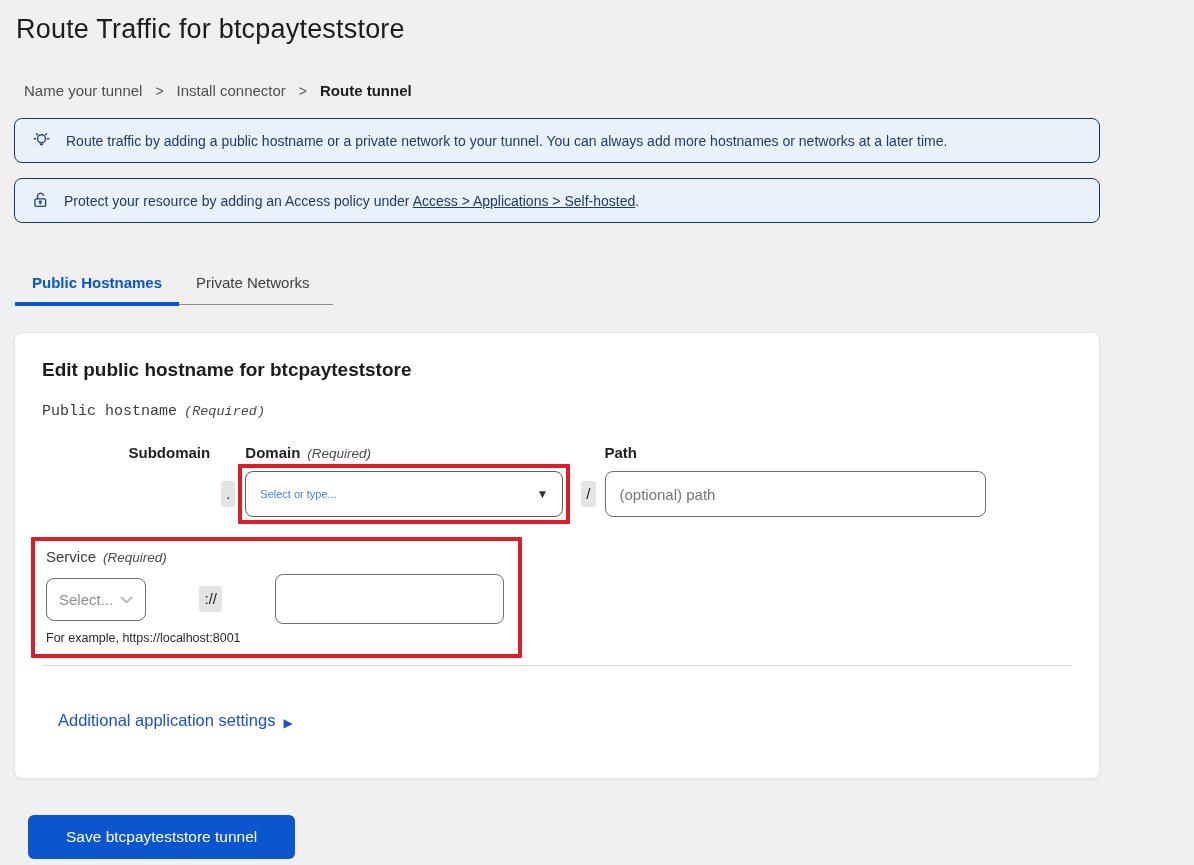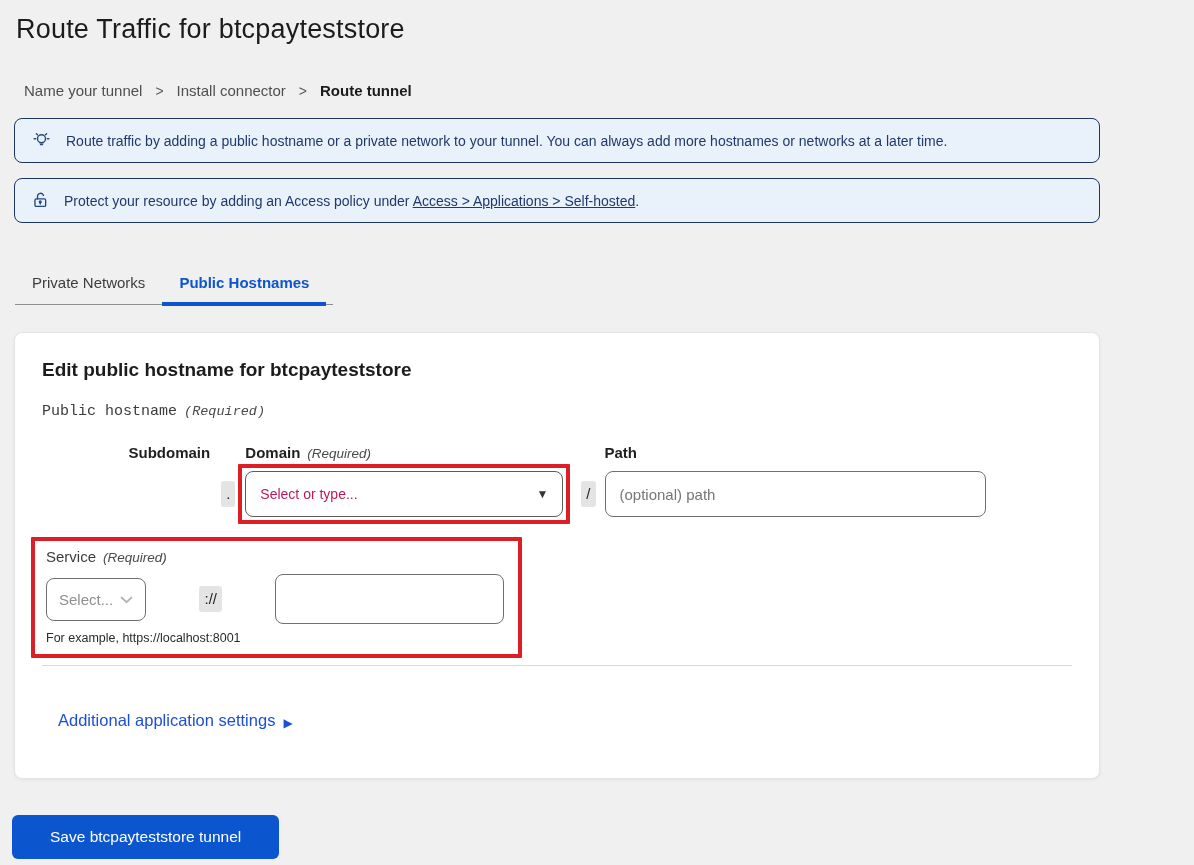"Private Networks" div.tab { order: before "Public Hostnames" -> after "Public Hostnames" }
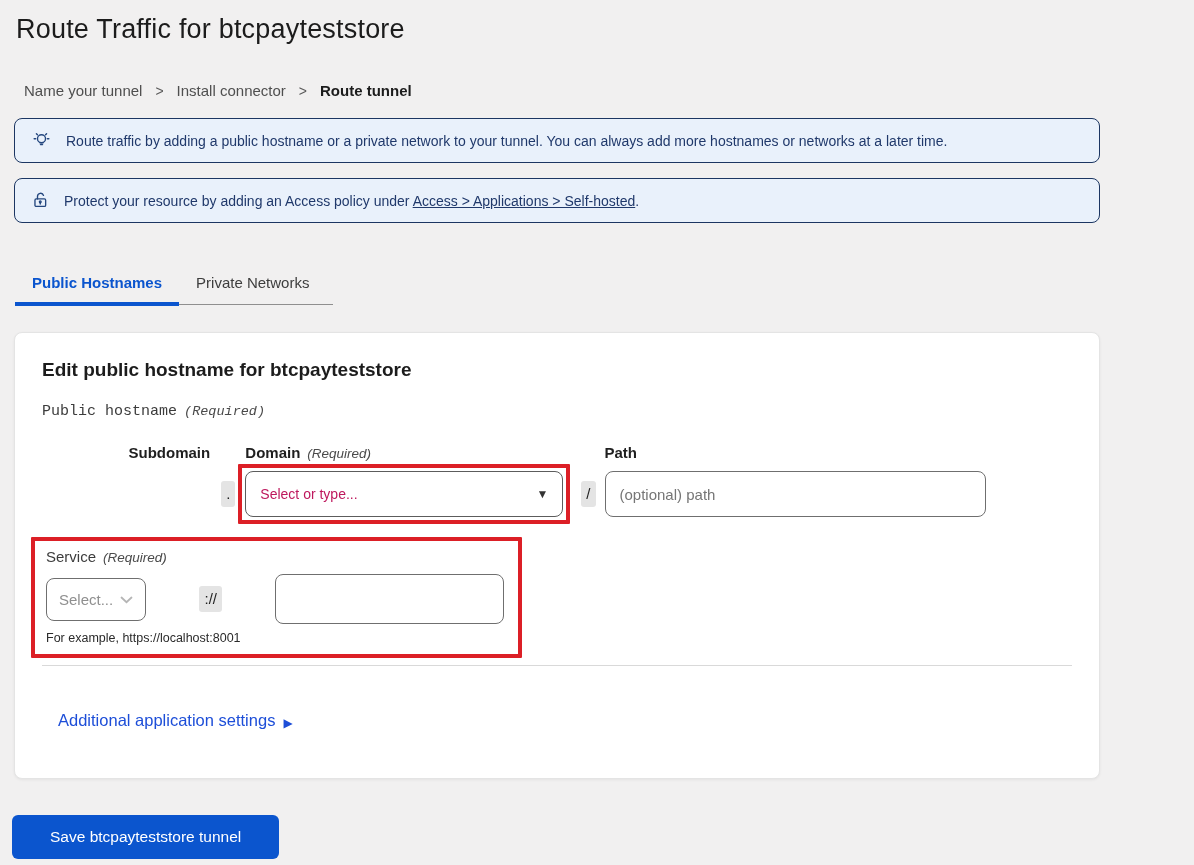"Select or type..." .combobox .combo-text { color: #be185d -> #3b82f6; font-size: 14px -> 11px }
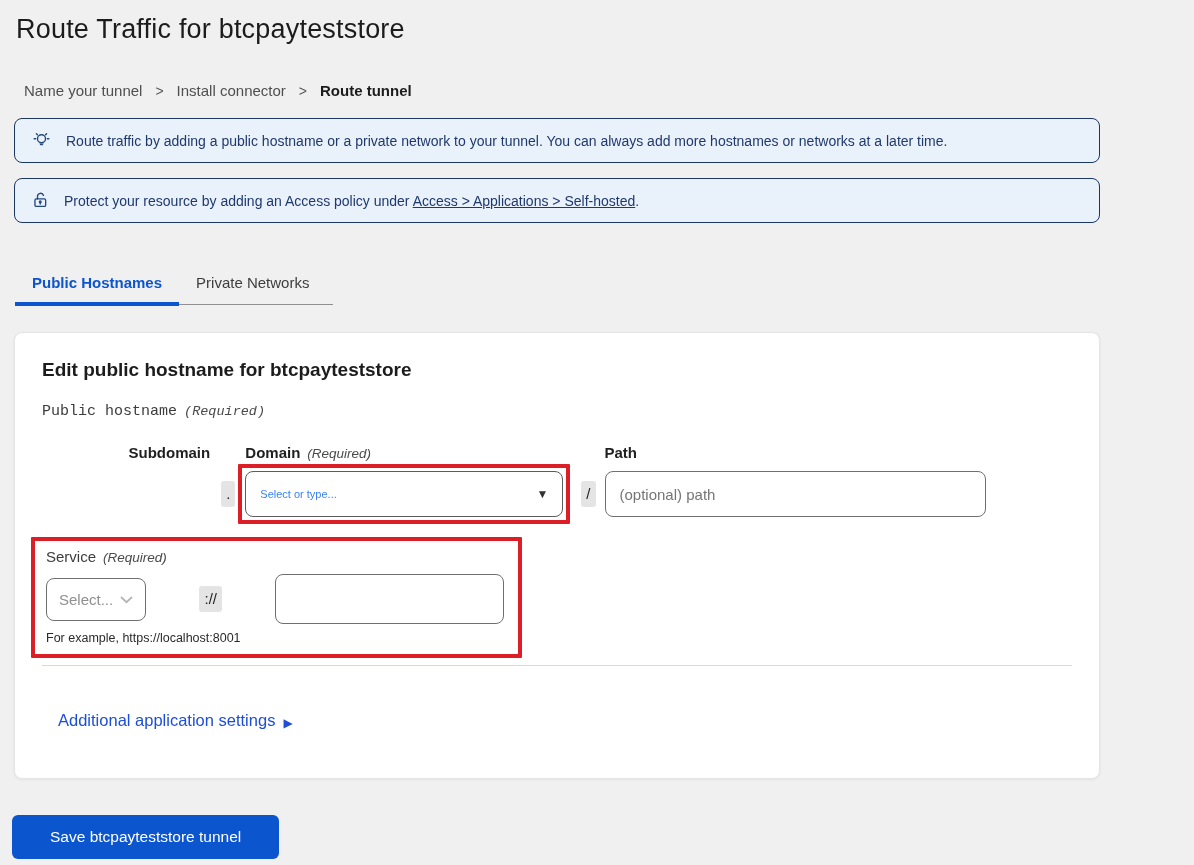"Save btcpayteststore tunnel" .save-btn { margin: 36px 0 0 12px -> 36px 0 0 28px }
